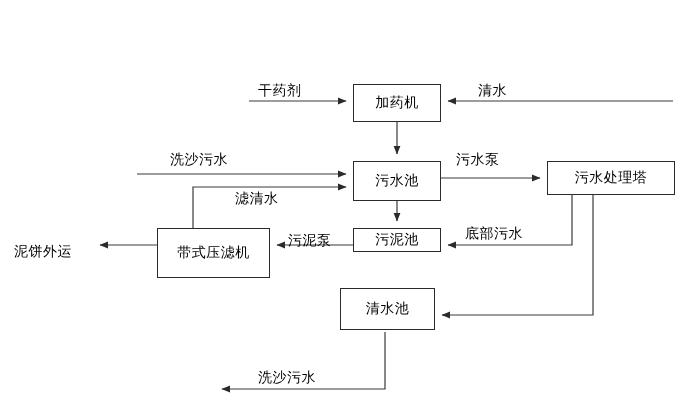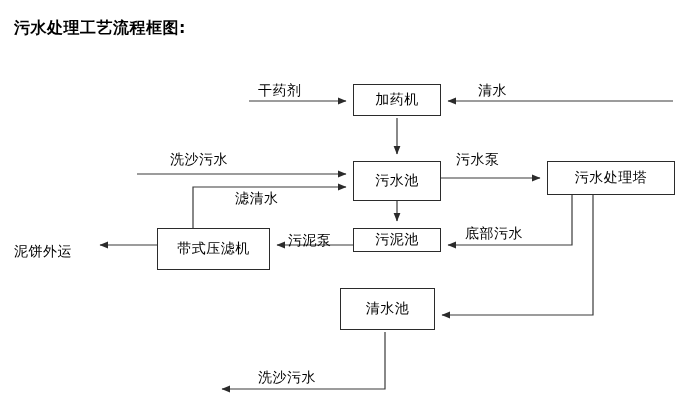"污水处理工艺流程框图:" div.title { html: <div>污水处理工艺流程框图:</div> -> none }
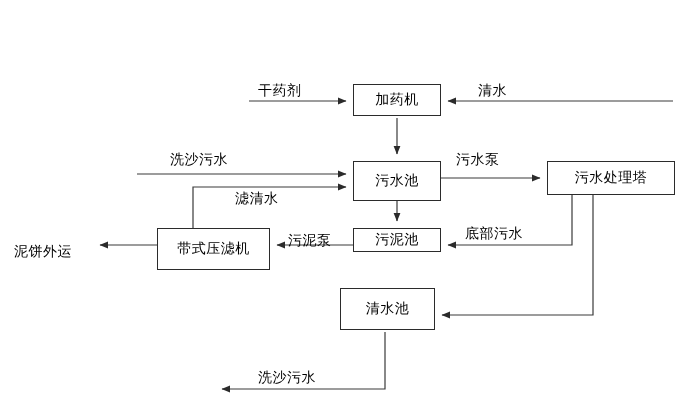"加药机" div.node { height: 32px -> 38px }
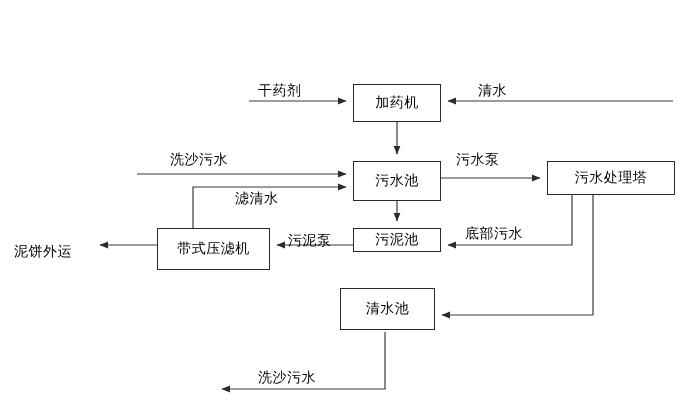"带式压滤机" div.node { height: 42px -> 50px }
